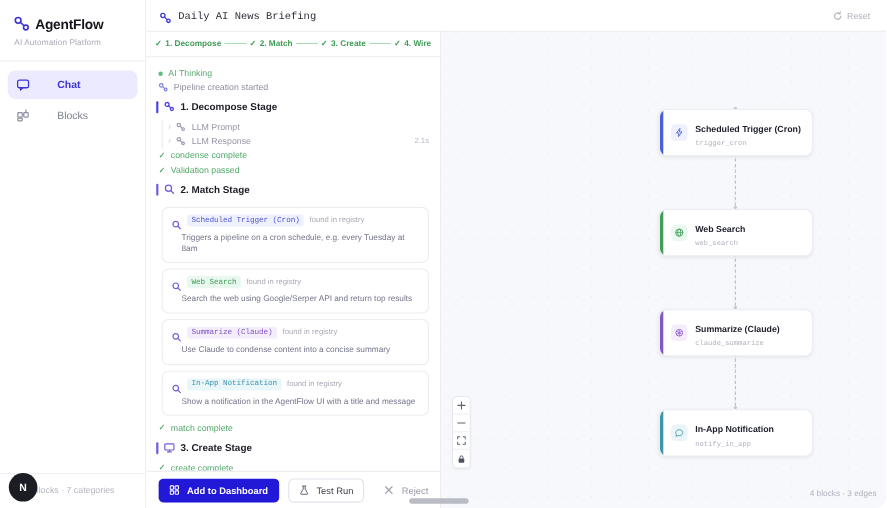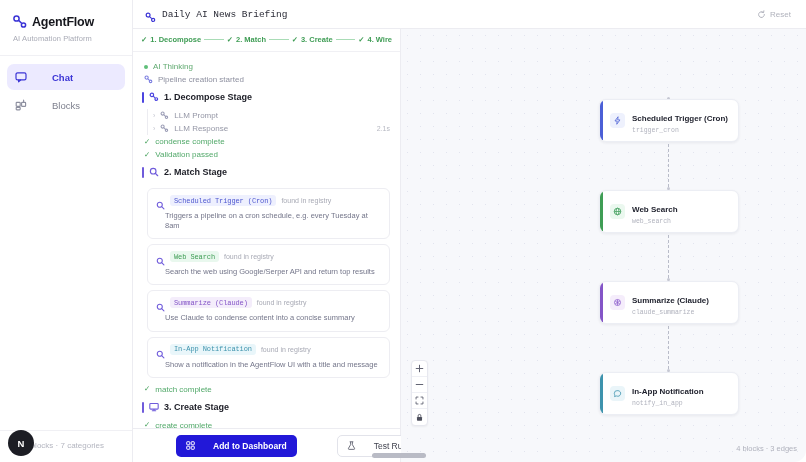"Add to Dashboard" .btn { gap: 18px -> 7px; margin-left: 32px -> none }
